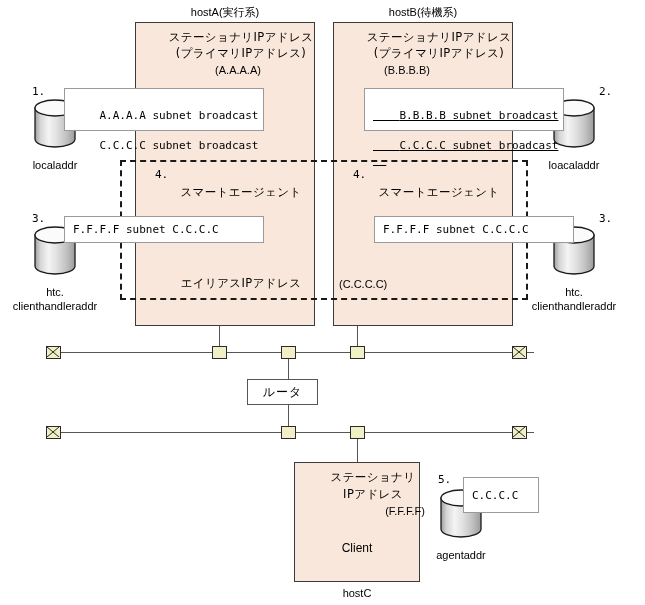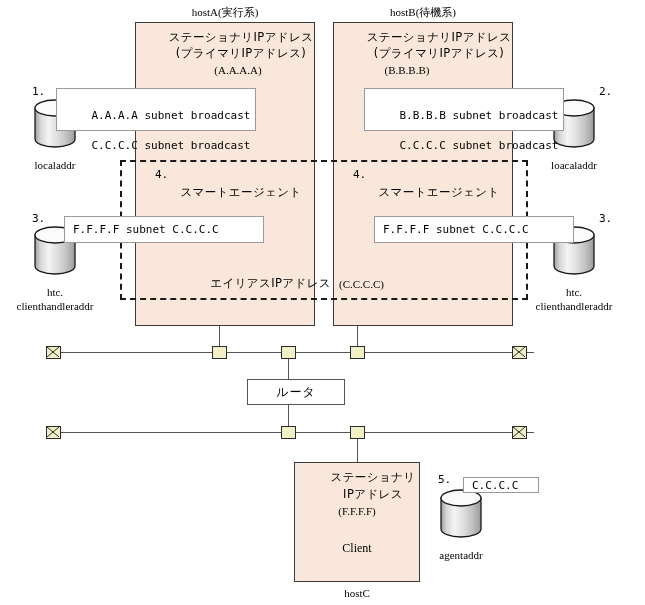"hostA(実行系)" .mtext { font-family: Liberation Serif, serif -> Liberation Sans, sans-serif }
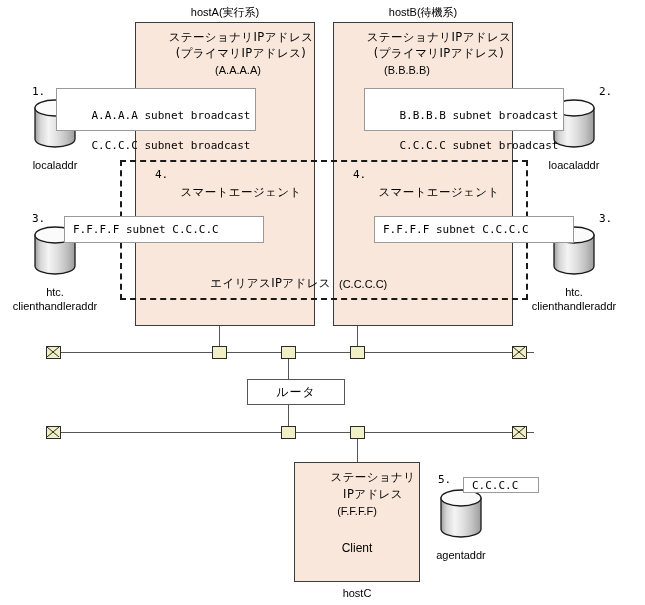"A.A.A.A subnet broadcast" div.callout { left: 56px -> 64px }
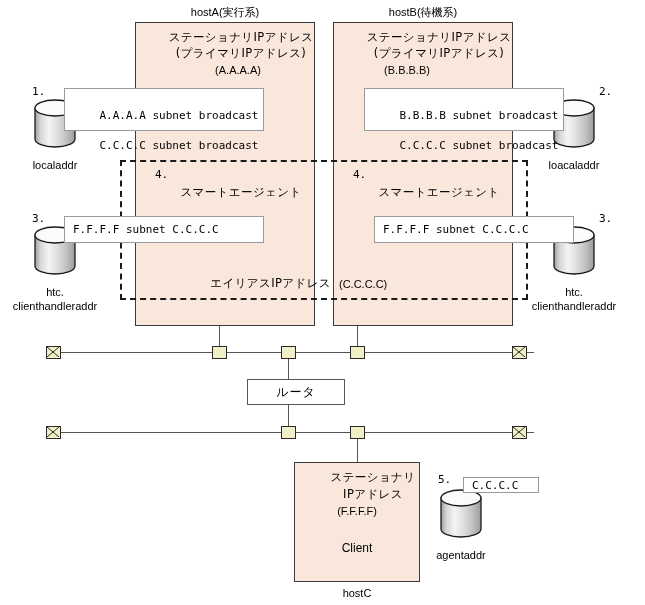"B.B.B.B subnet broadcast" div.callout { text-decoration: none -> underline }
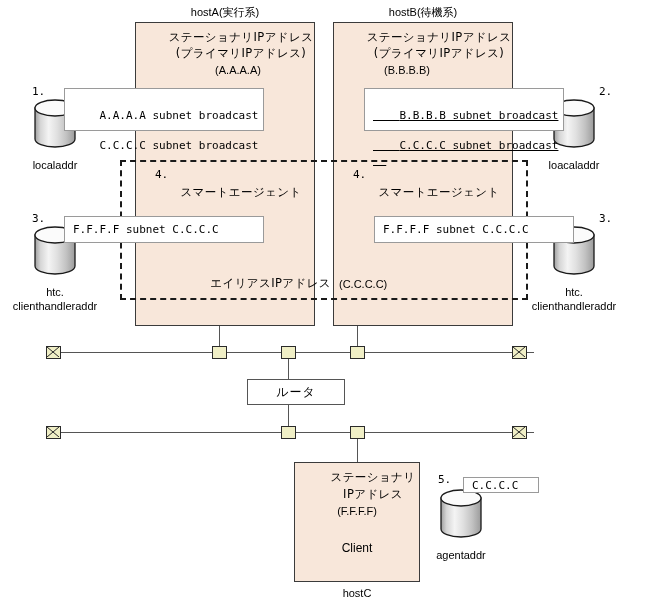"エイリアスIPアドレス" div.jtext { text-align: right -> none }
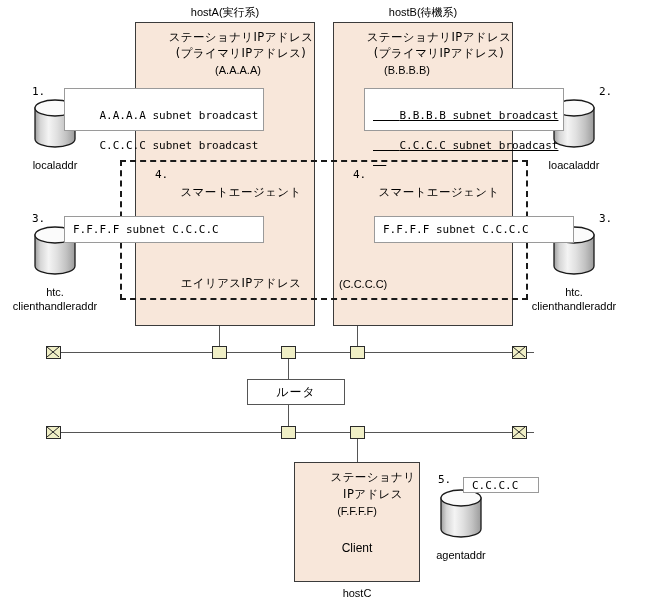"ルータ" div.routerbox { width: 98px -> 71px }
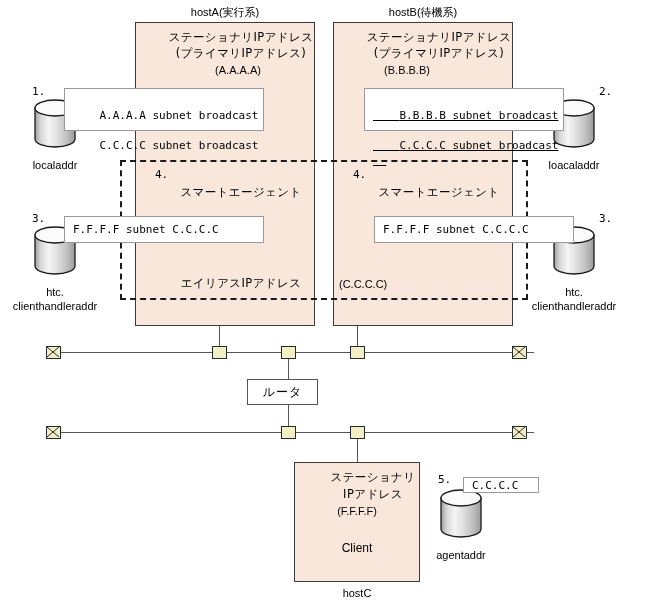"C.C.C.C" div.callout { height: 16px -> 36px }
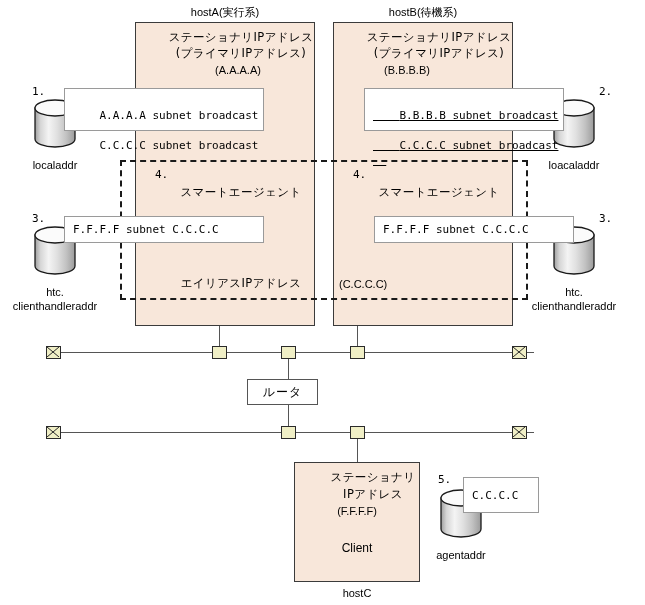"(F.F.F.F)" div.mtext { padding-left: none -> 48px }
